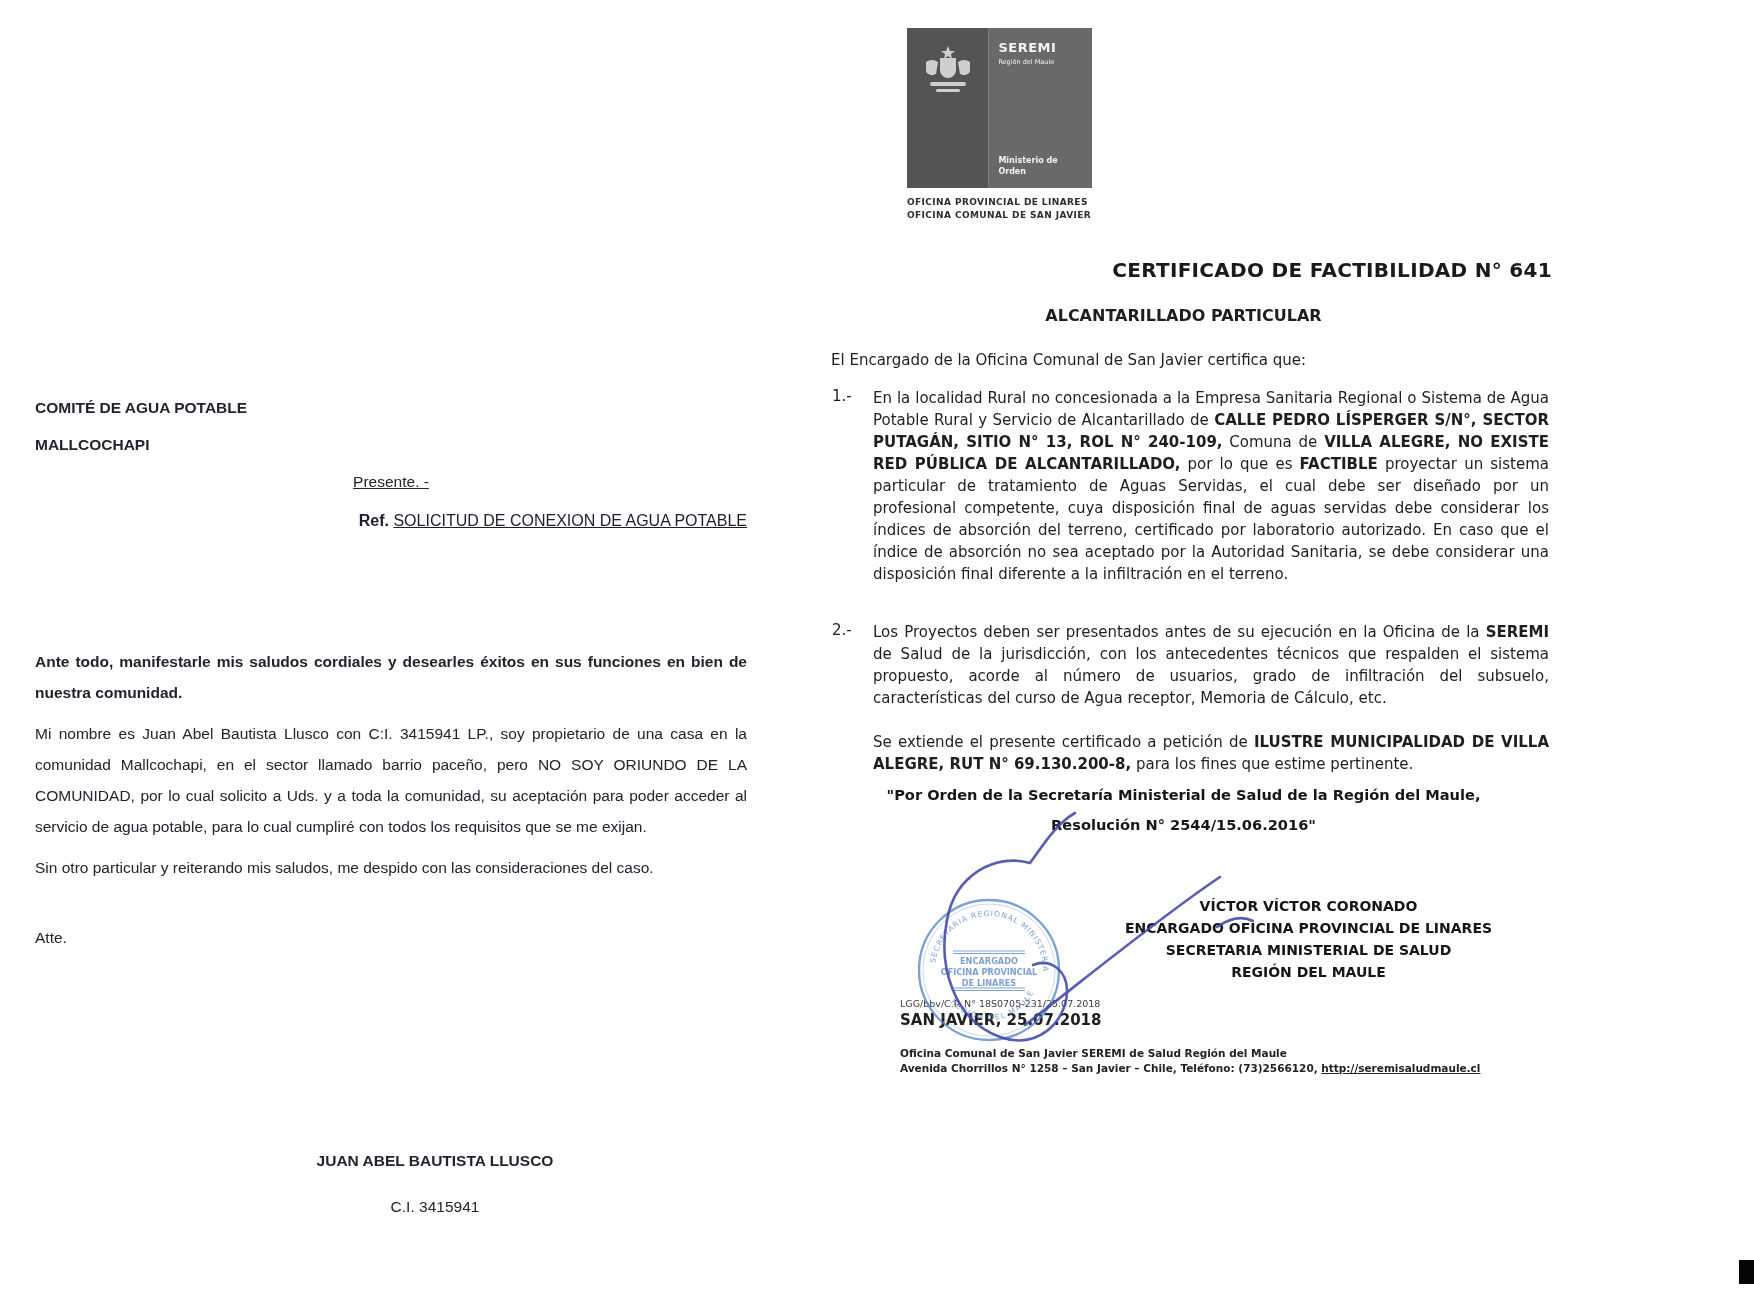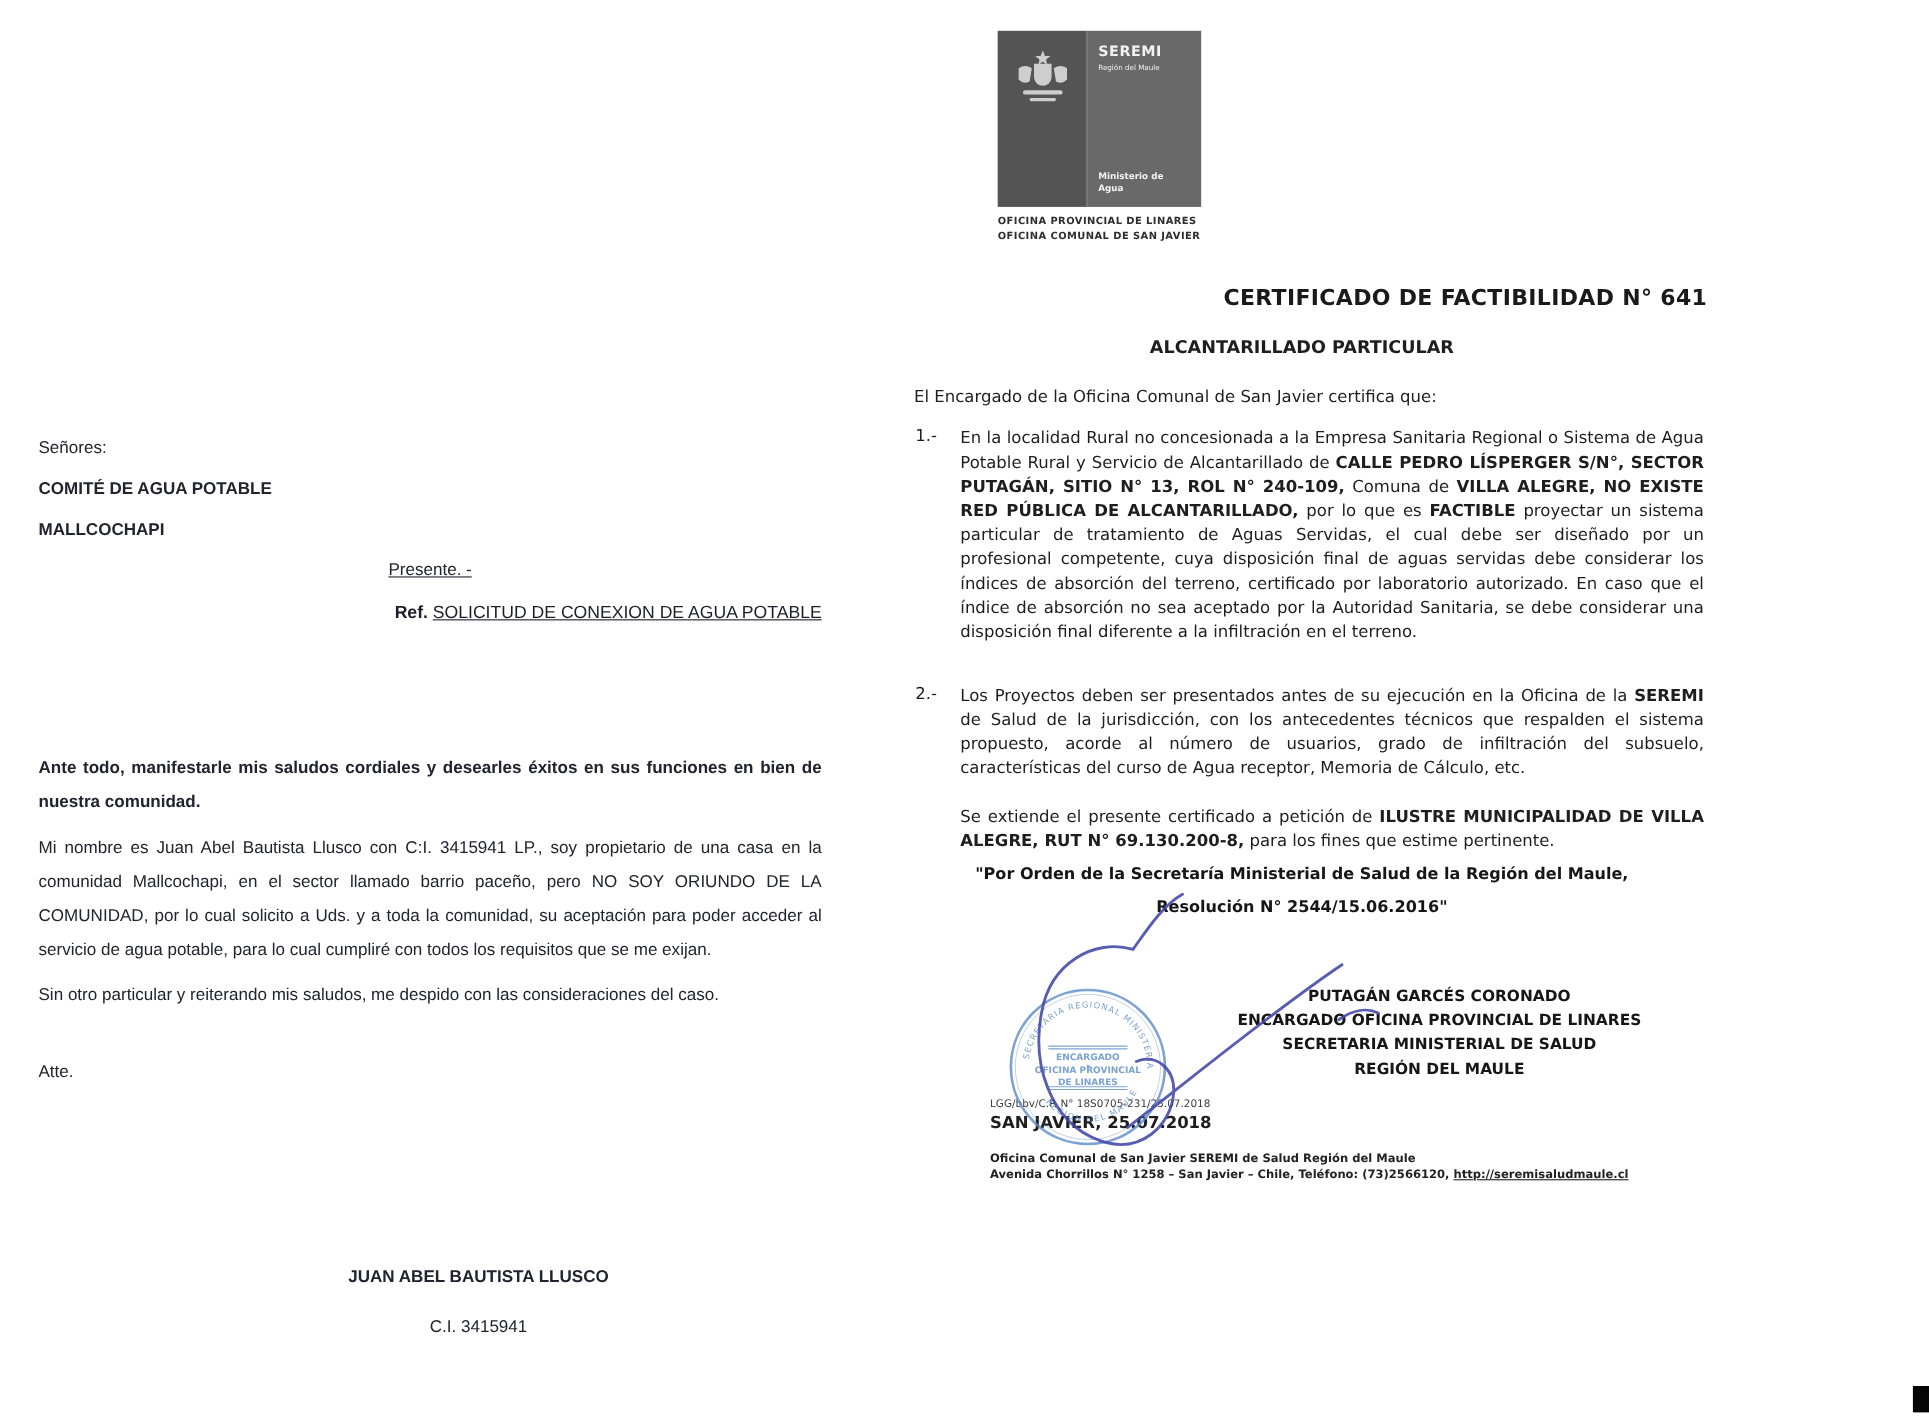"Ministerio de" div.logo-ministry { text: Agua -> Orden }
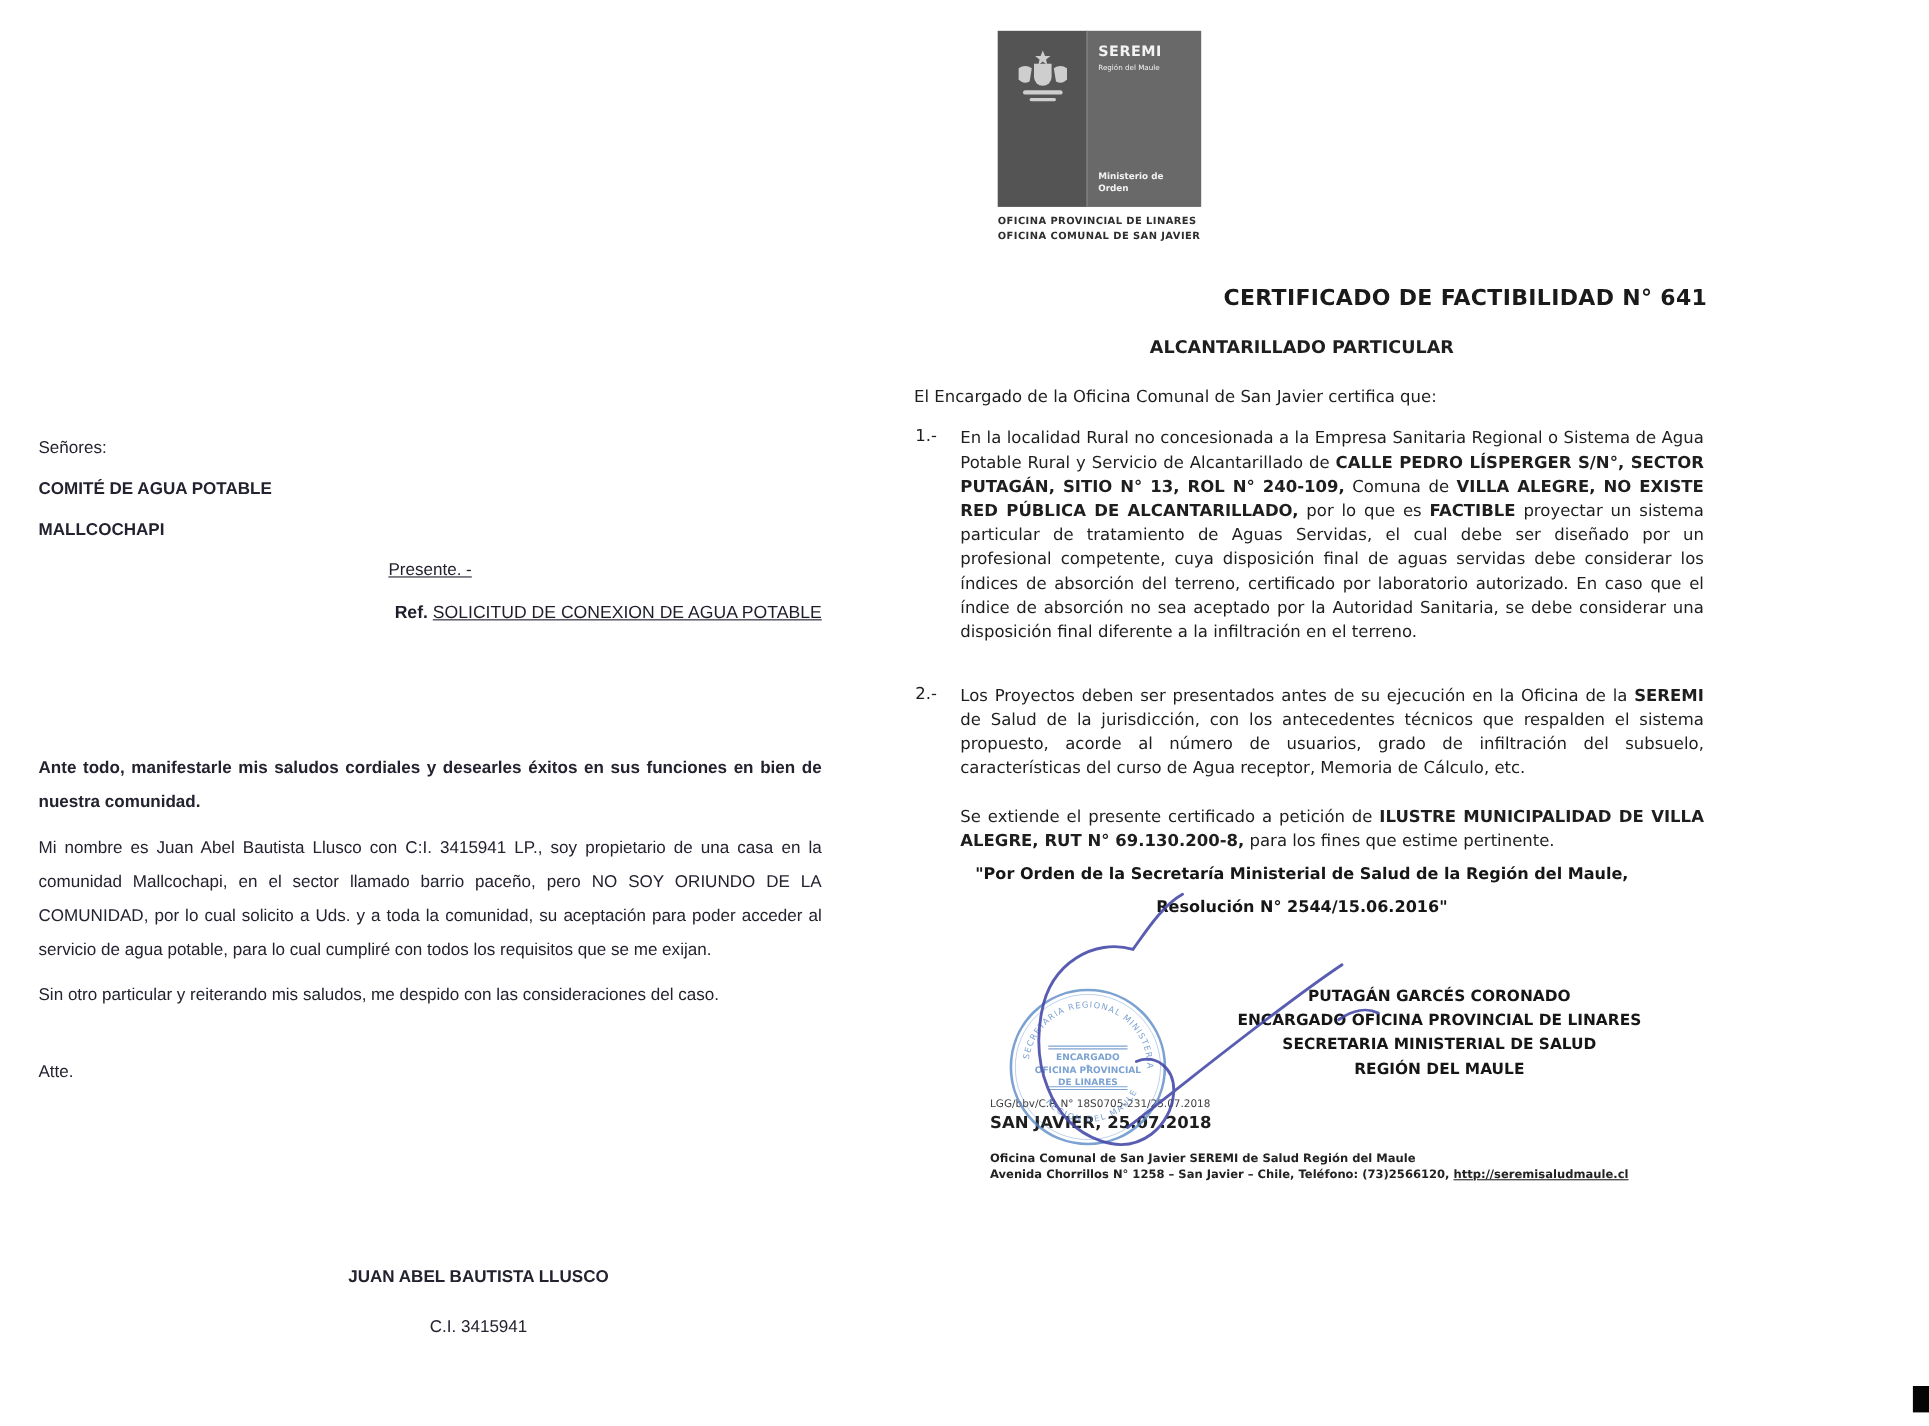"Señores:" div.hdr { html: <div>Señores:</div> -> none }
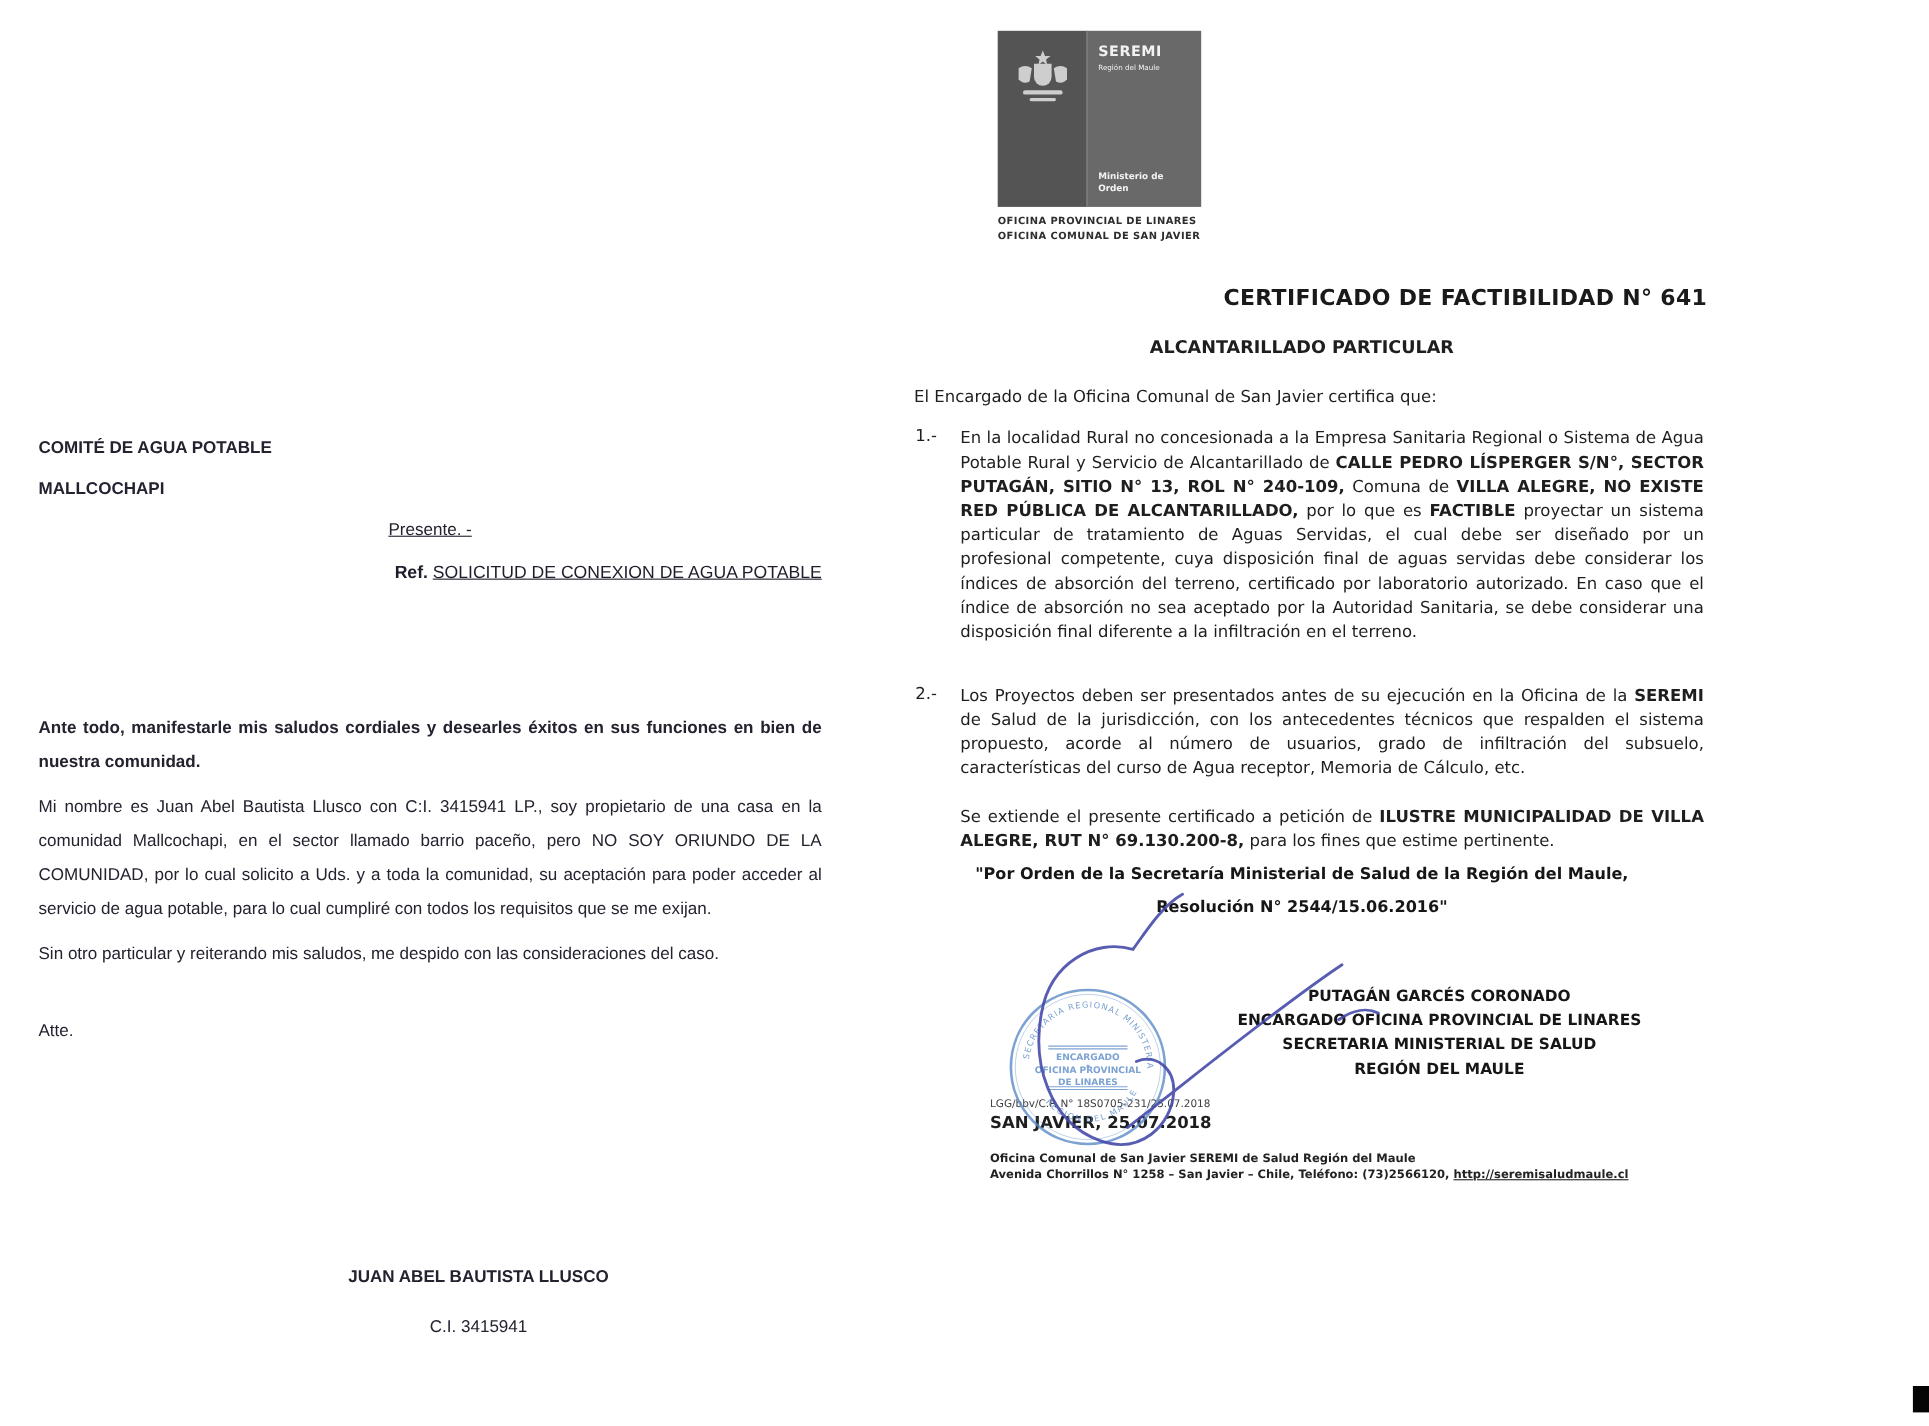"PUTAGÁN GARCÉS CORONADO" div { text: PUTAGÁN GARCÉS -> VÍCTOR VÍCTOR }
